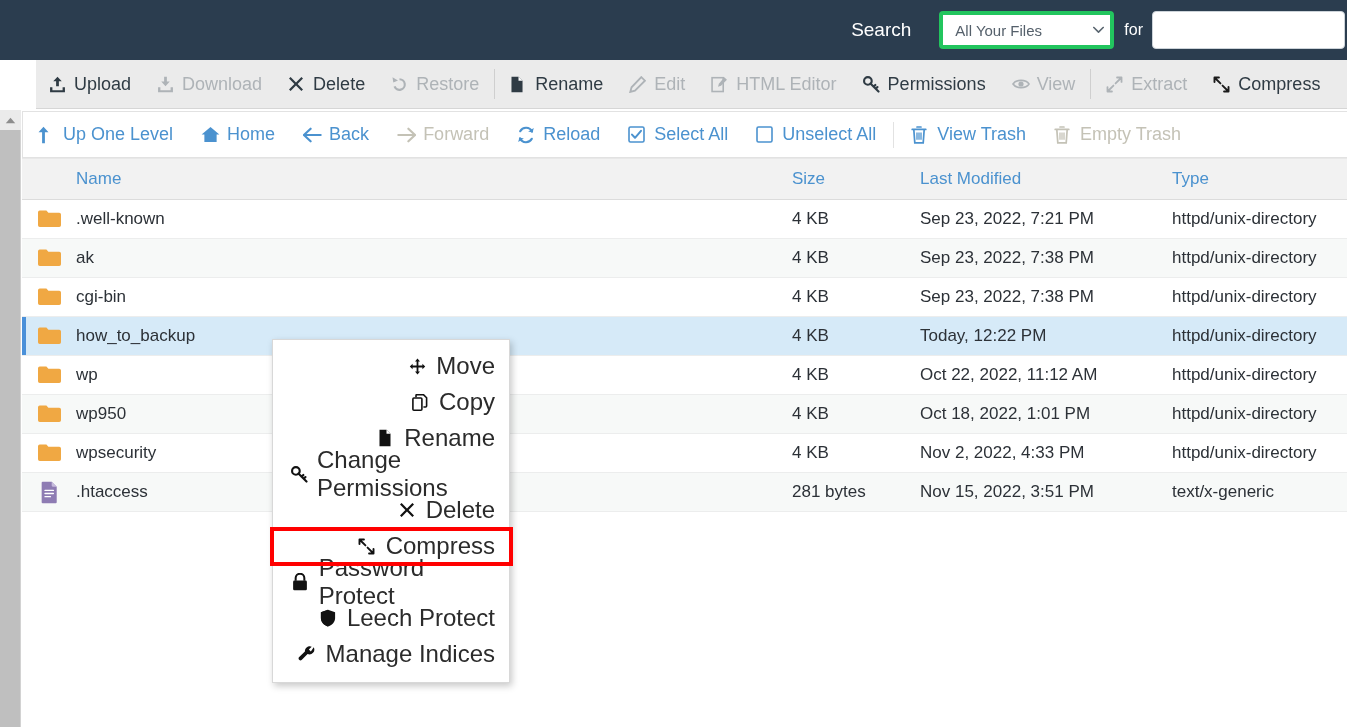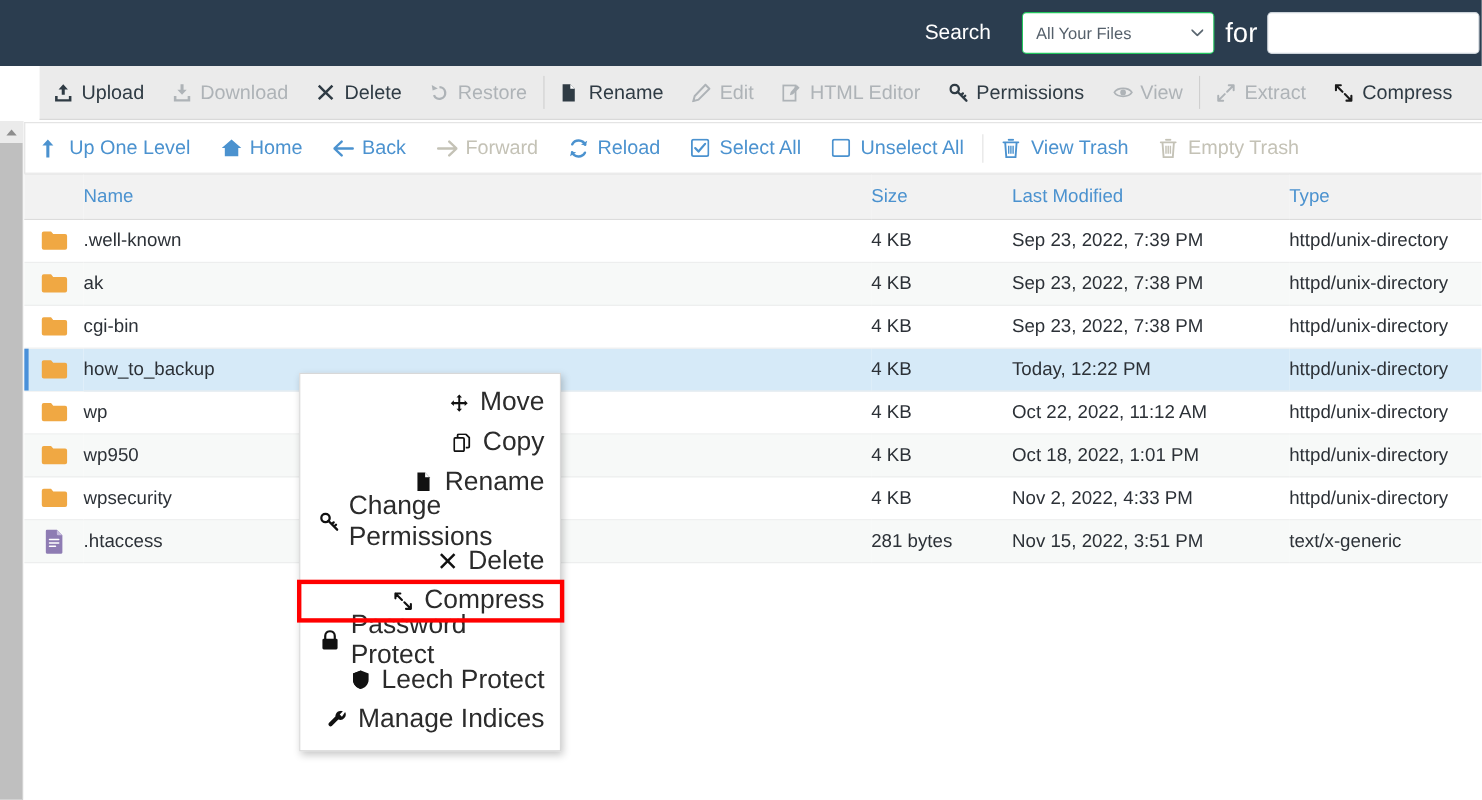"All Your Files" .search-select { border: 1px solid #22c55e -> 4px solid #22c55e }
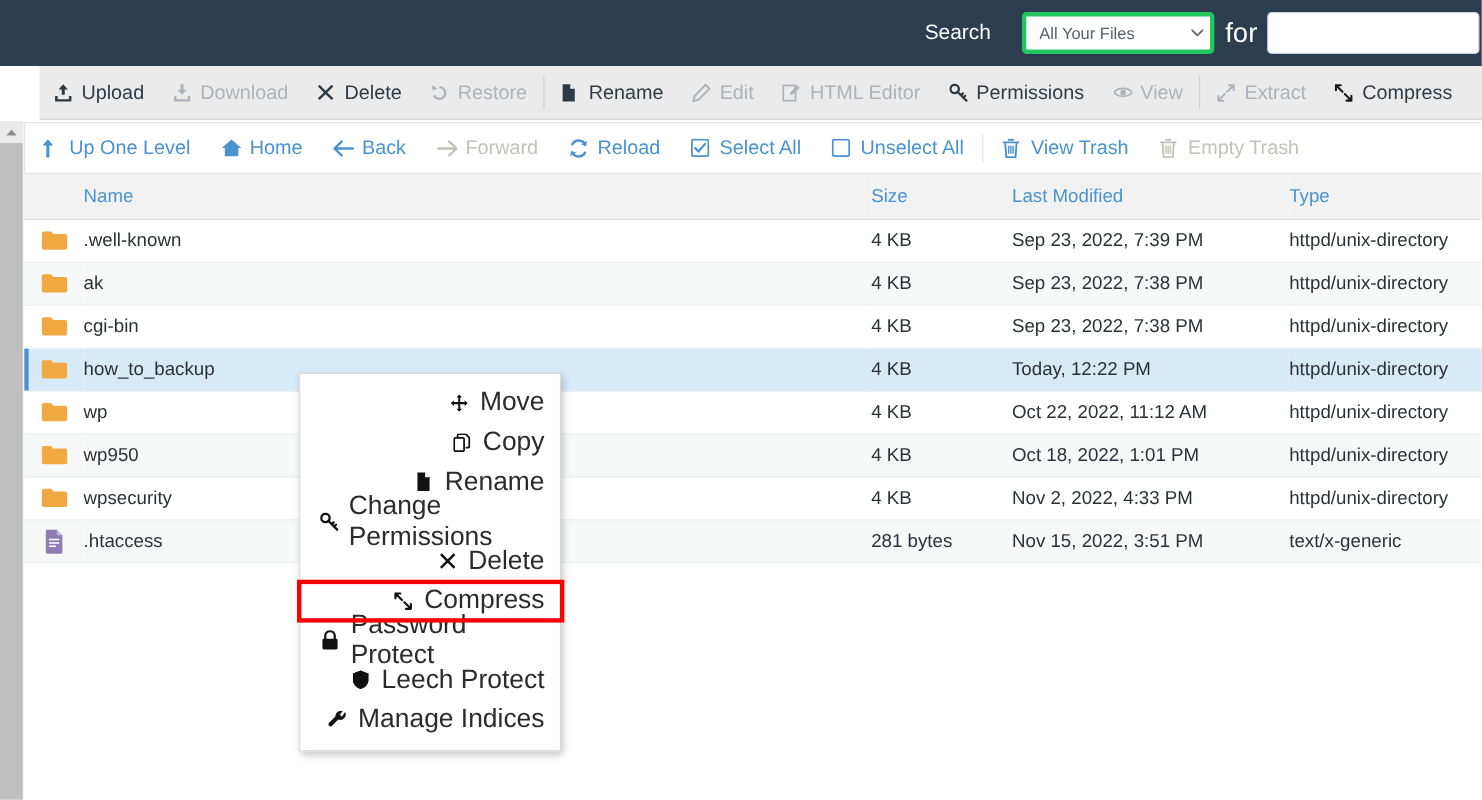"for" .for-label { font-size: 25px -> 16px }
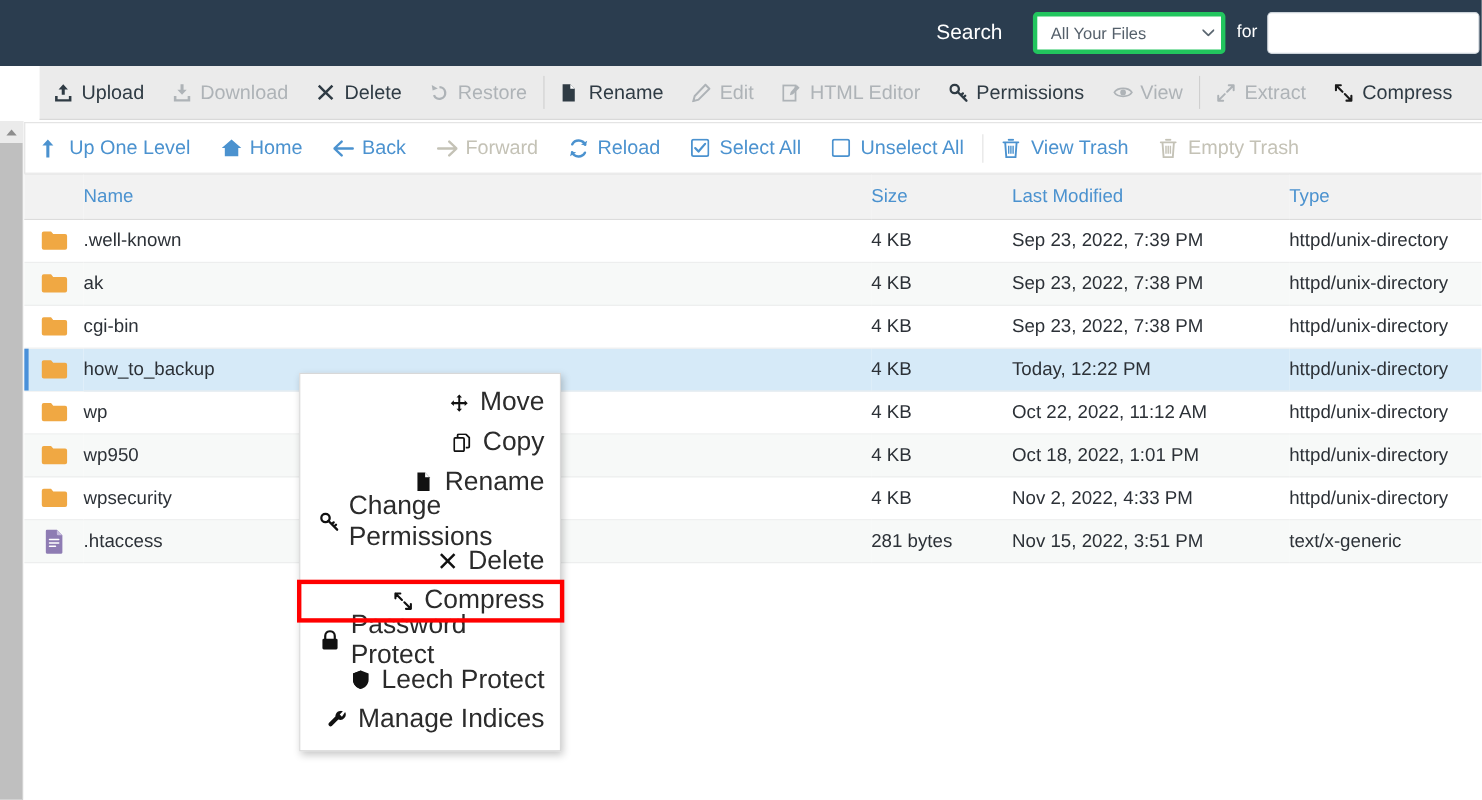"Sep 23, 2022, 7:39 PM" td.c-mod { text: 7:39 -> 7:21 }
